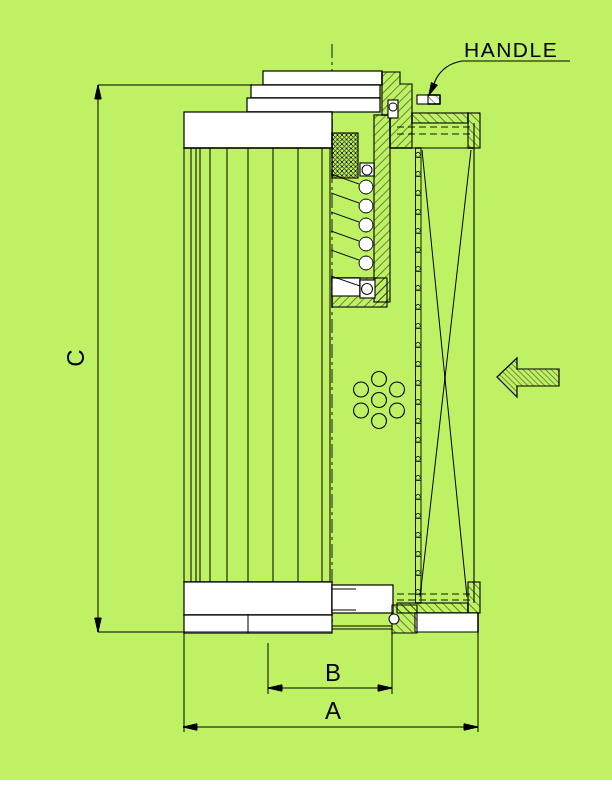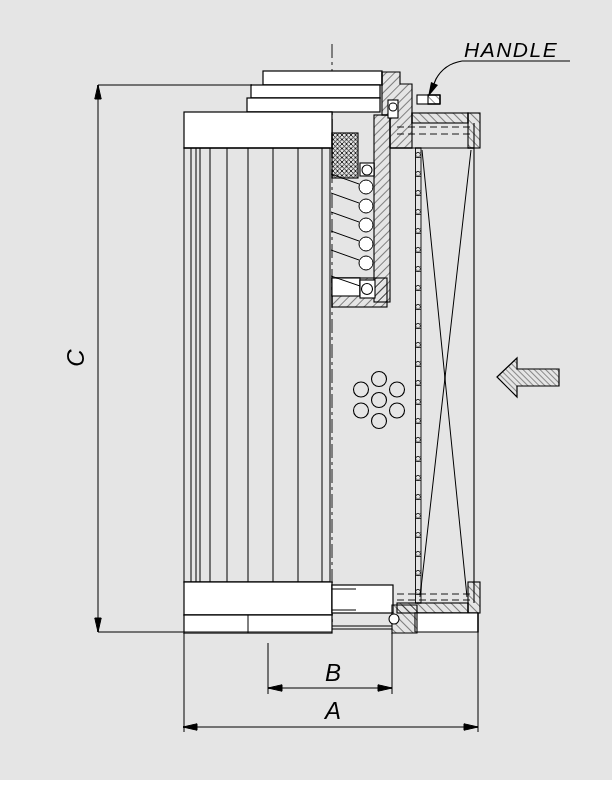"HANDLE" .page { background: #e5e5e5 -> #bef264; font-style: italic -> none }
